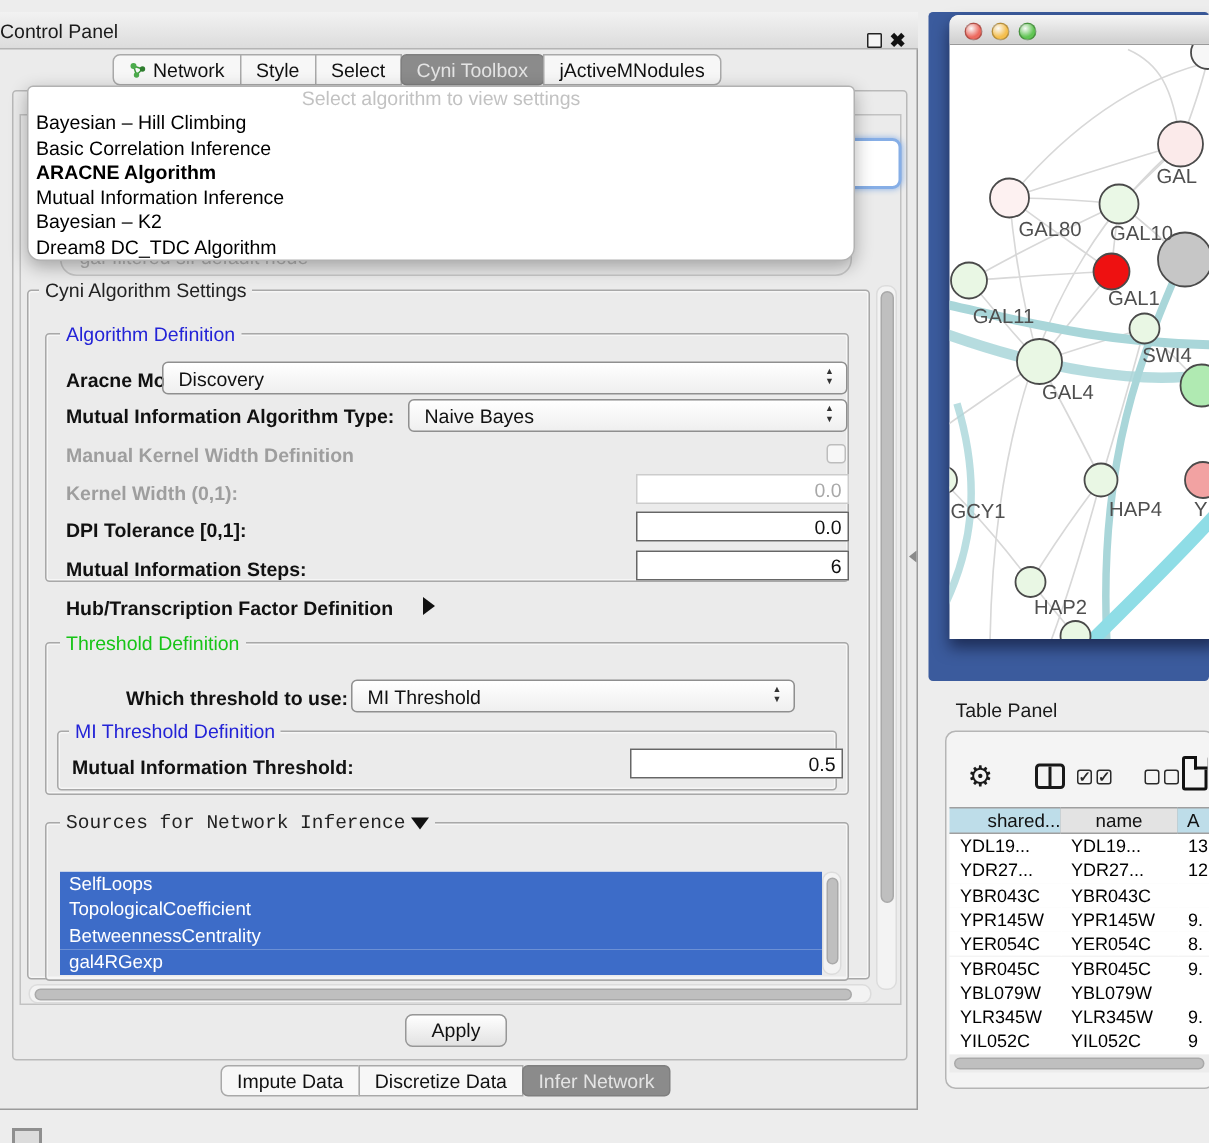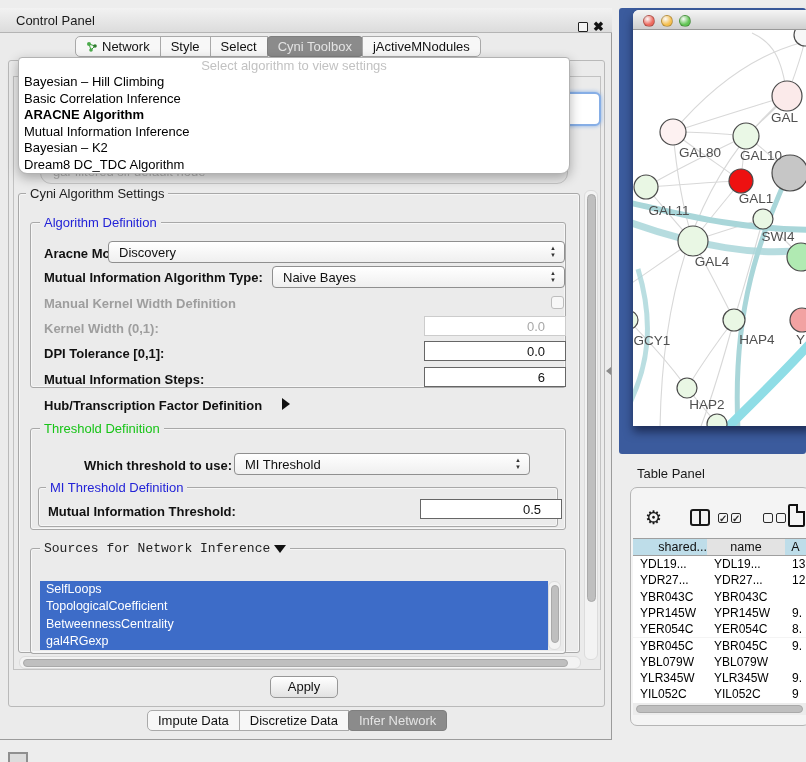"Control Panel" .cp-title { left: 16px -> 0 }
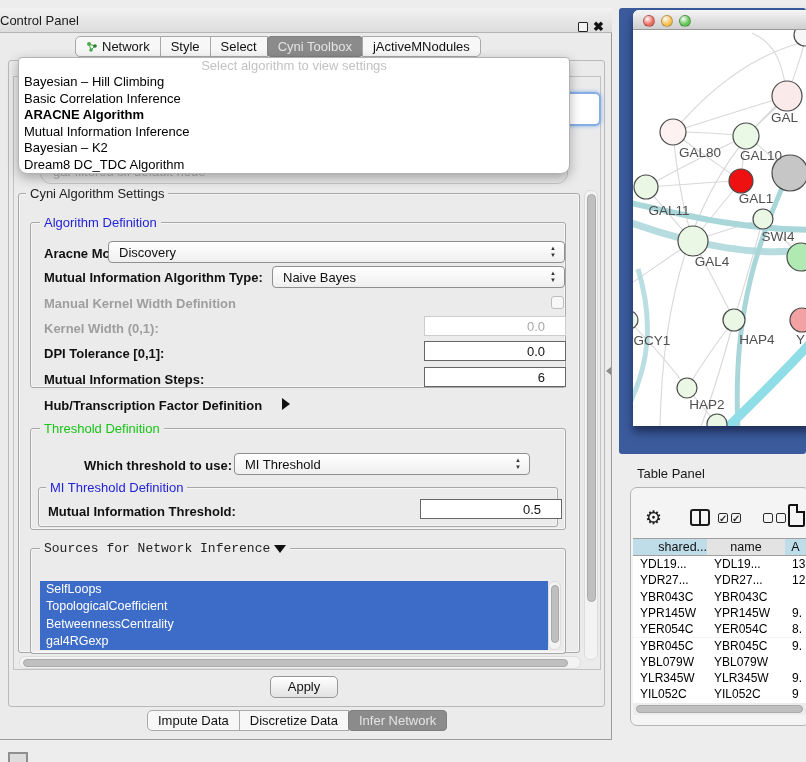"0.0" .field { padding: 2px 20px 0 0 -> 2px 4px 0 0 }
